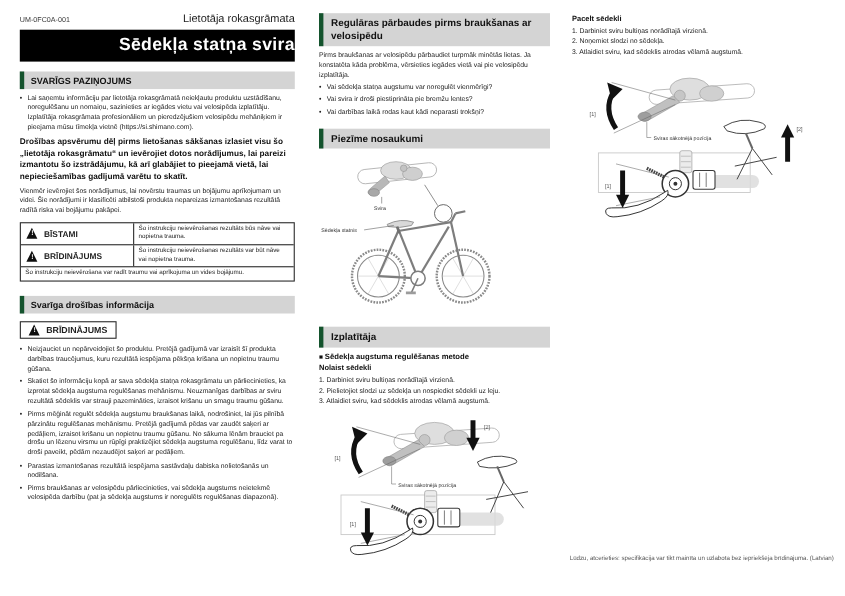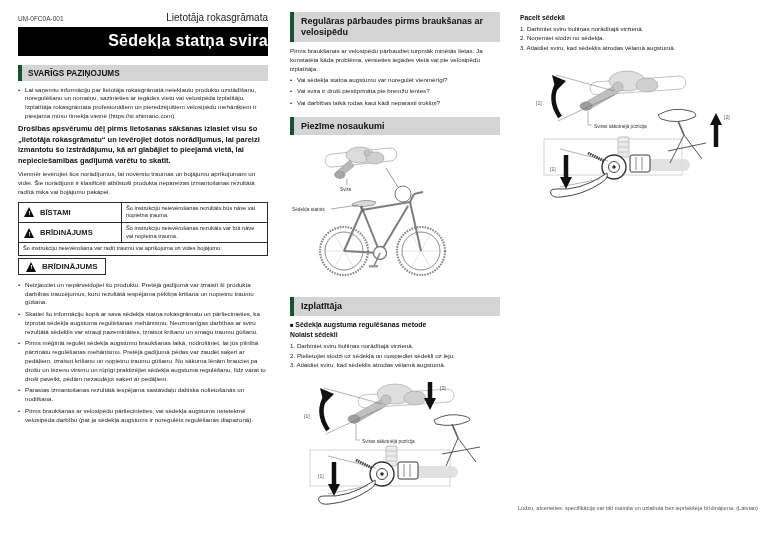"Svarīga drošības informācija" div.sec-h { html: none -> <div>Svarīga drošības informācija</div> }
